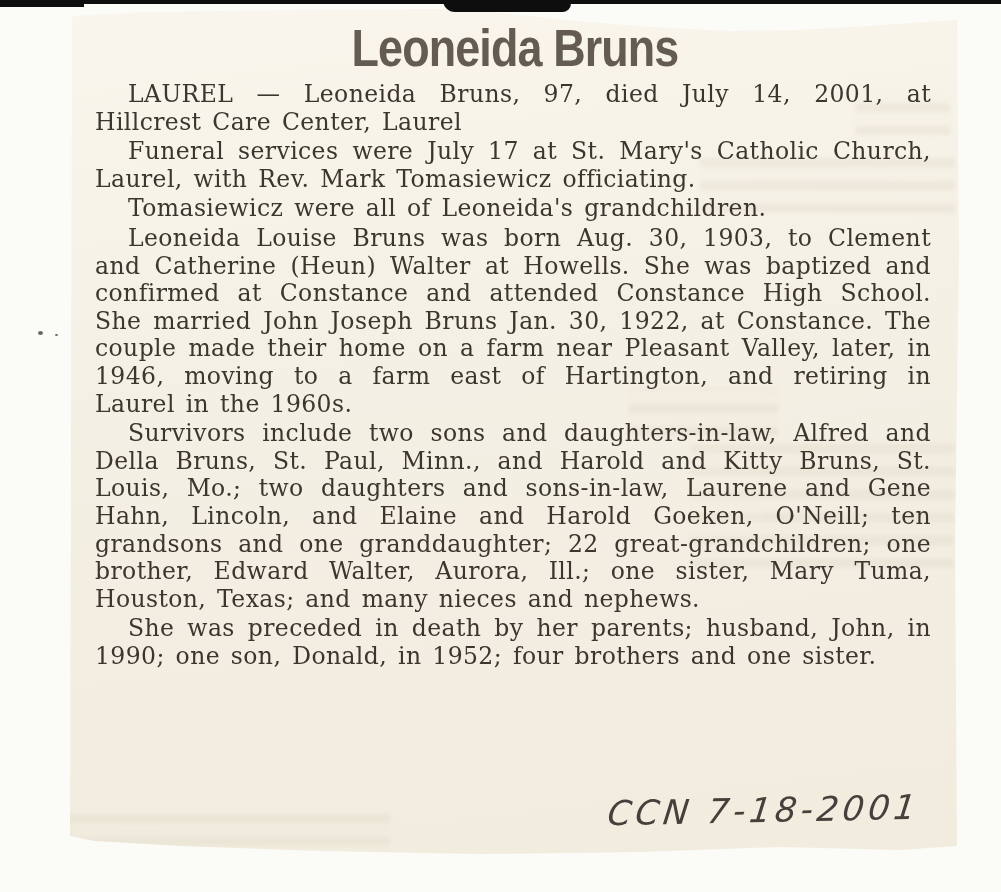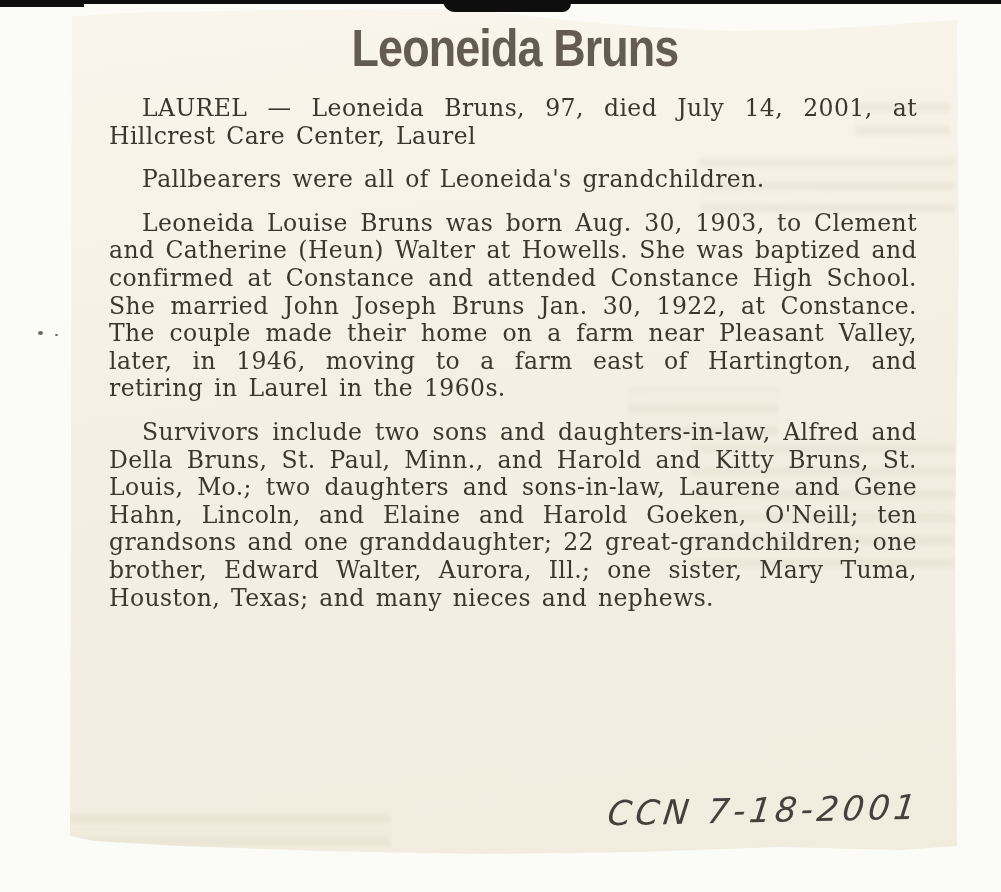"LAUREL — Leoneida Bruns, 97," .body-text p { margin: 16px -> 2px }
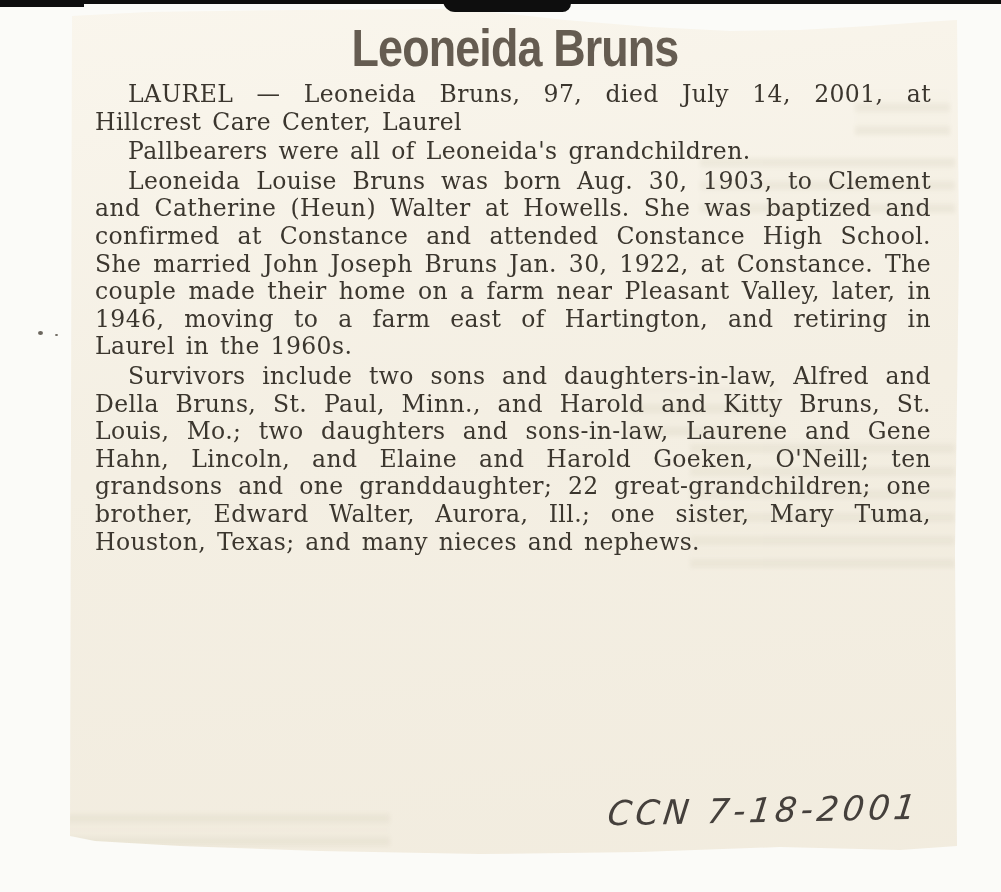"Funeral services were July 17" p { html: none -> <p>Funeral services were July 17 at St. Mary's Catholic Church, Laurel, with Rev. Mark Tomasiewicz officiating.</p> }
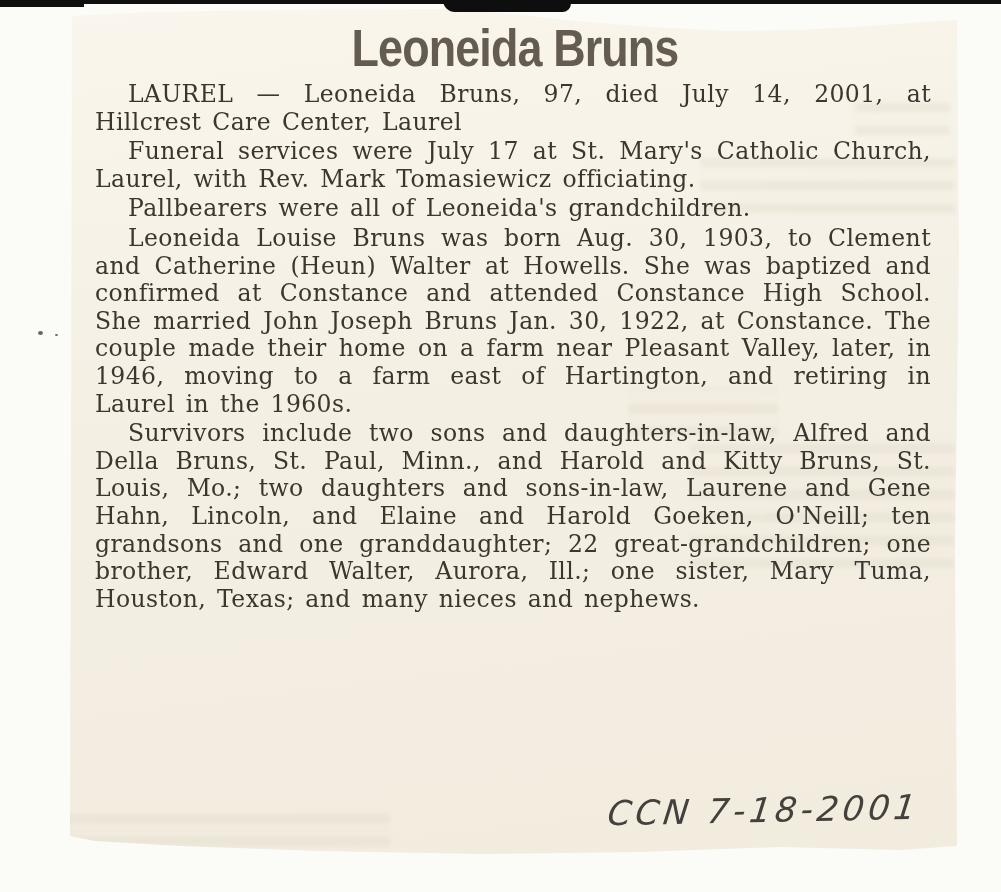"Pallbearers were all of Leoneida's" p { text: Pallbearers -> Tomasiewicz }
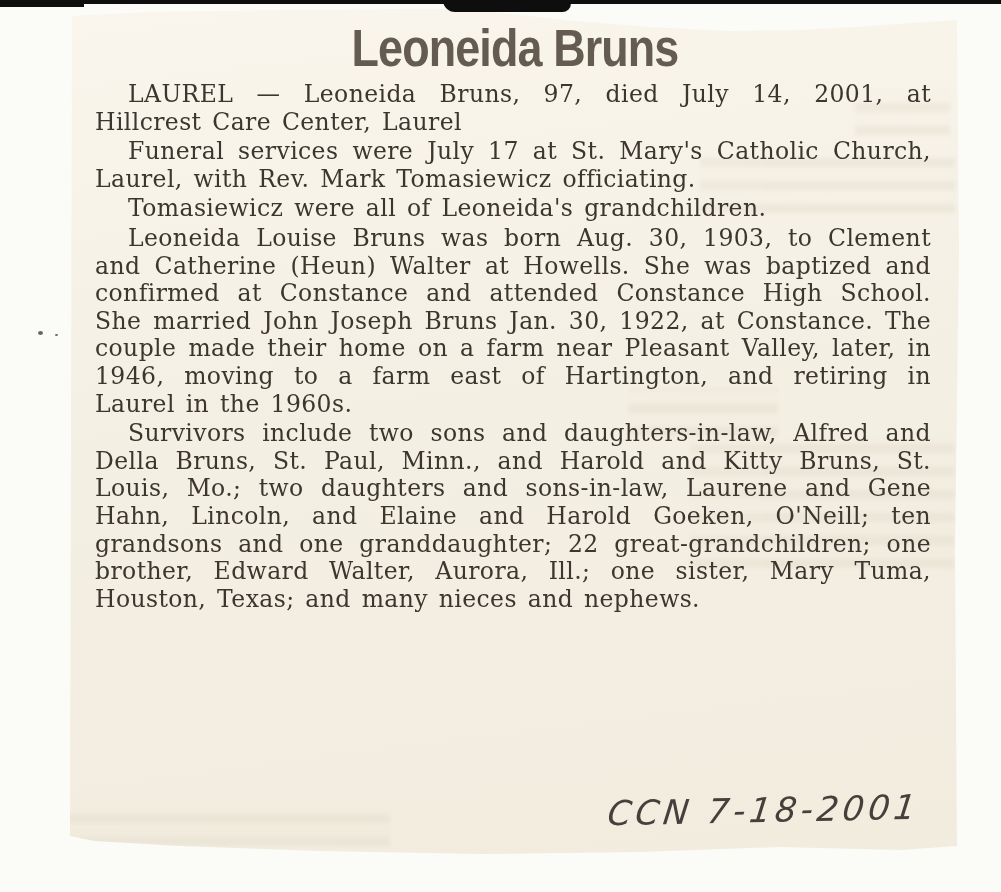"She was preceded in death" p { html: none -> <p>She was preceded in death by her parents; husband, John, in 1990; one son, Donald, in 1952; four brothers and one sister.</p> }
